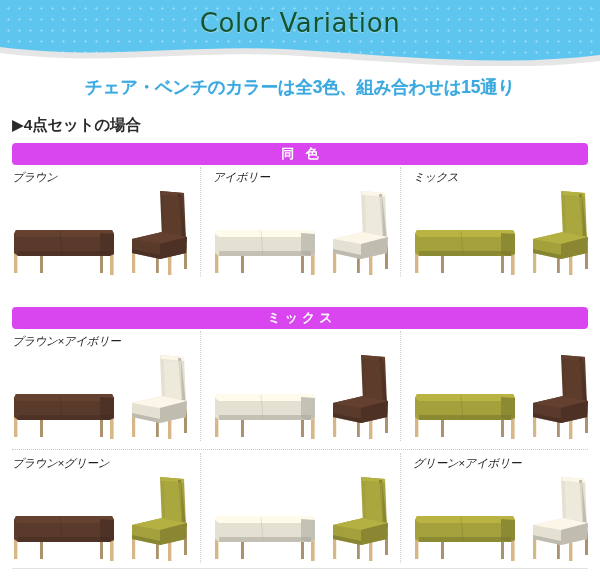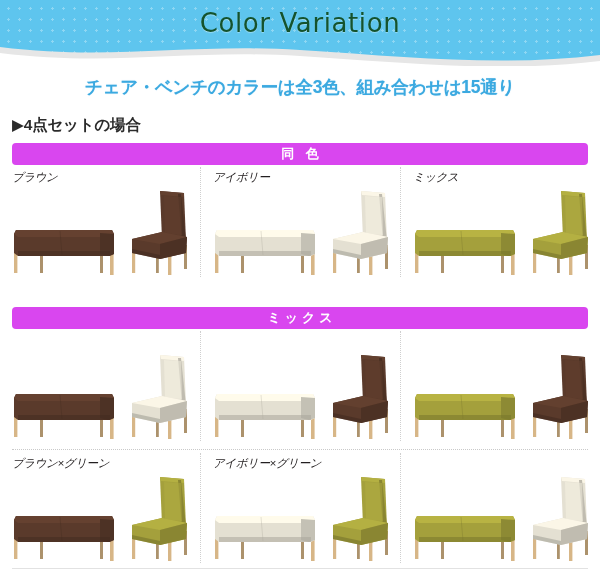"ブラウン×アイボリー" div.cell-label { html: none -> <div>ブラウン×アイボリー</div> }
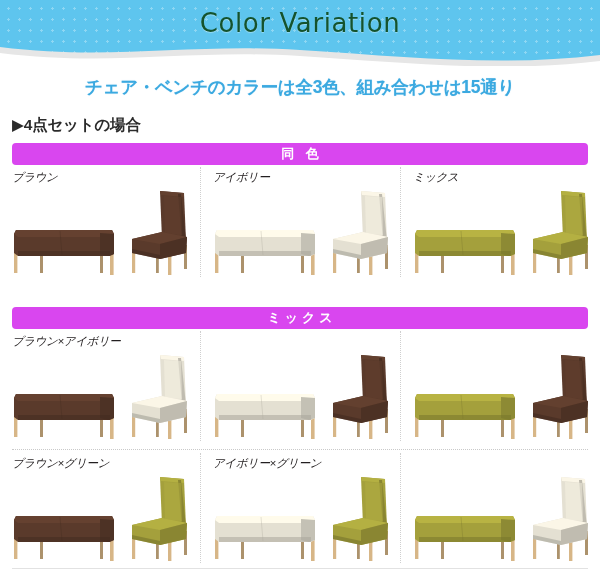"アイボリー×グリーン" div.cell-label { html: <div>アイボリー×グリーン</div> -> none }
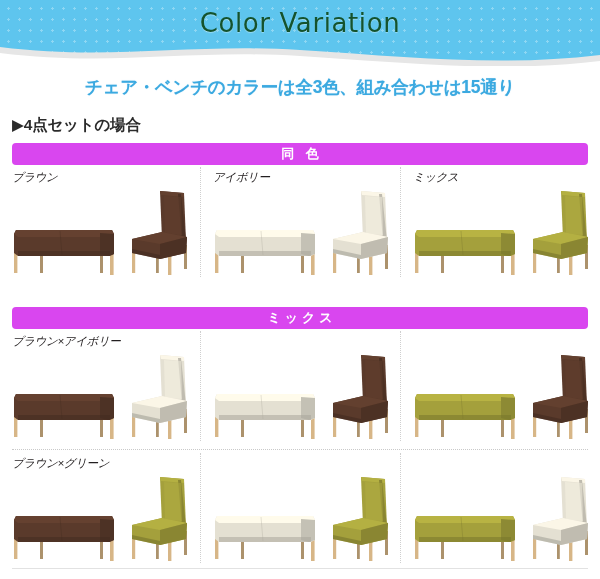"グリーン×アイボリー" div.cell-label { html: none -> <div>グリーン×アイボリー</div> }
